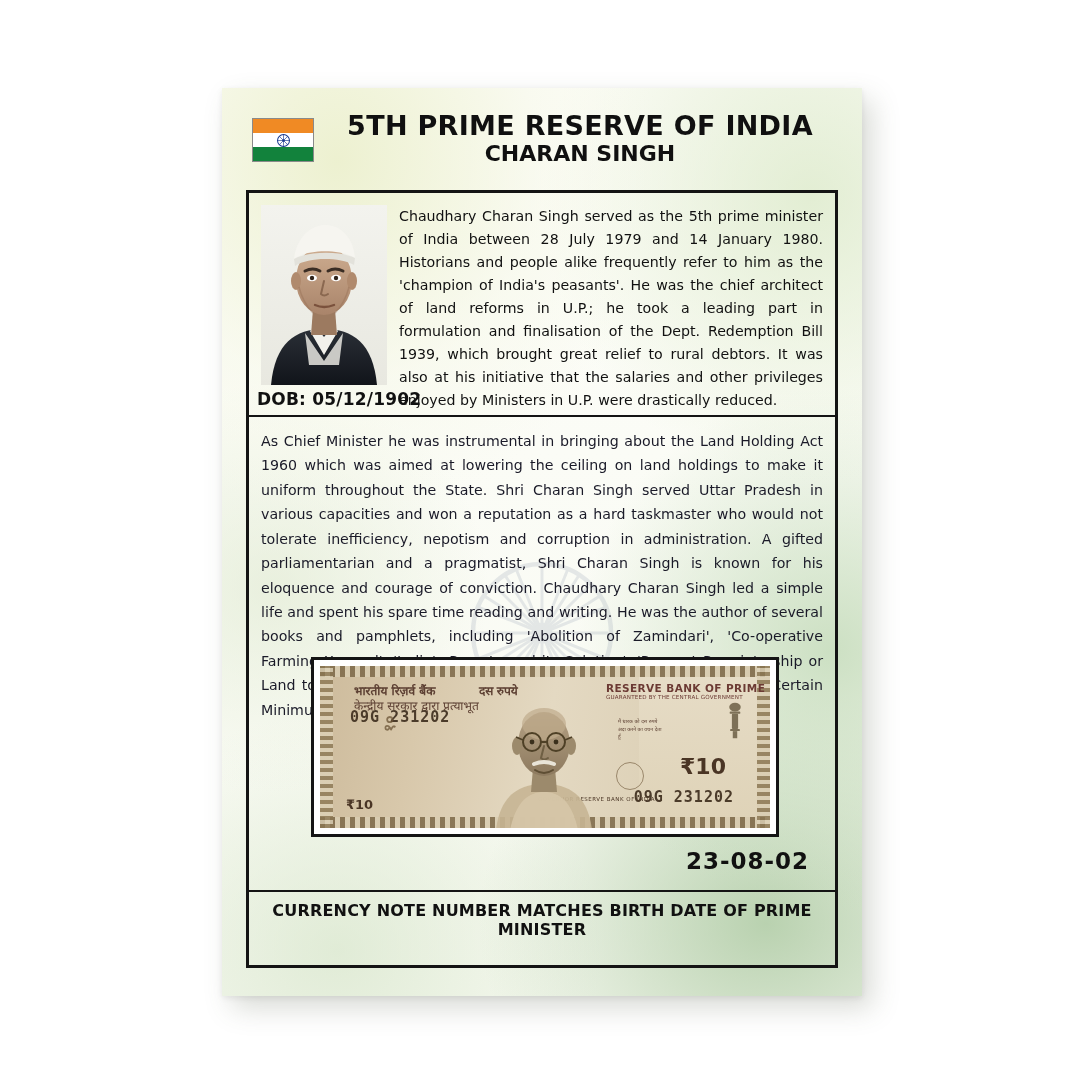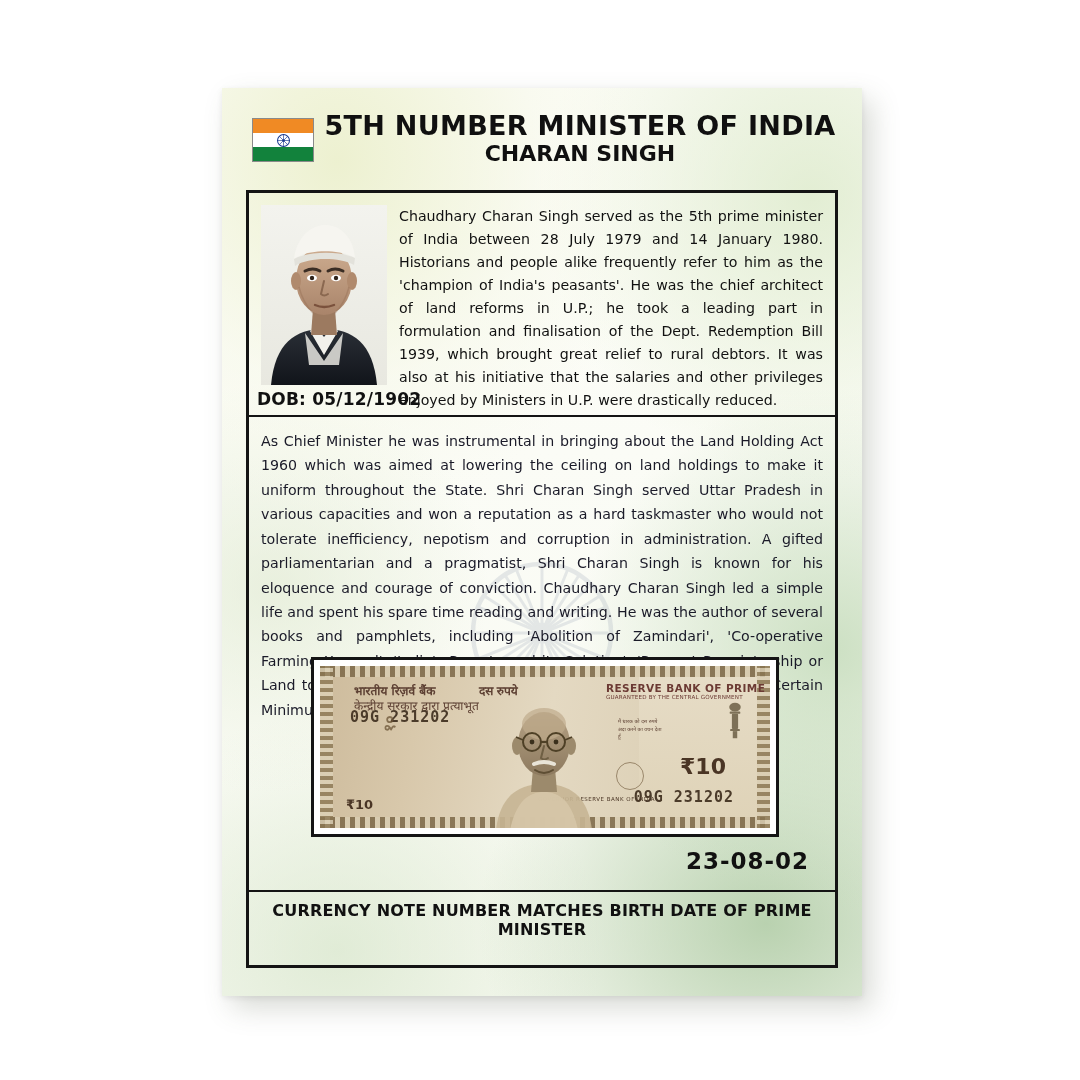"5TH NUMBER MINISTER OF INDIA" div.main-title { text: NUMBER MINISTER -> PRIME RESERVE }
